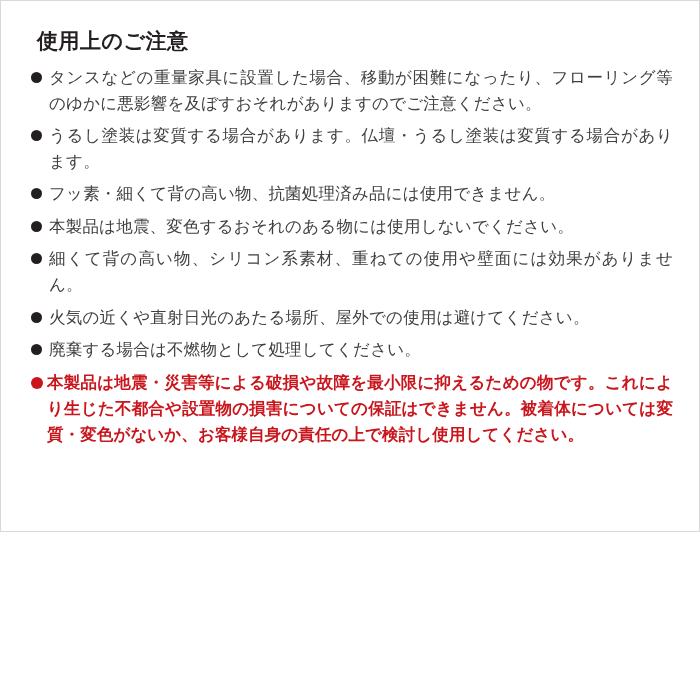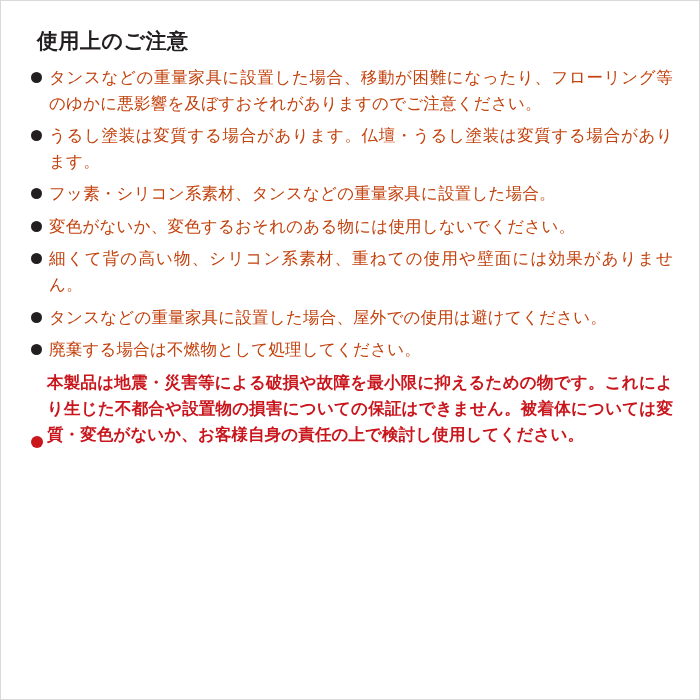"使用上のご注意" .page { height: 700px -> 532px }
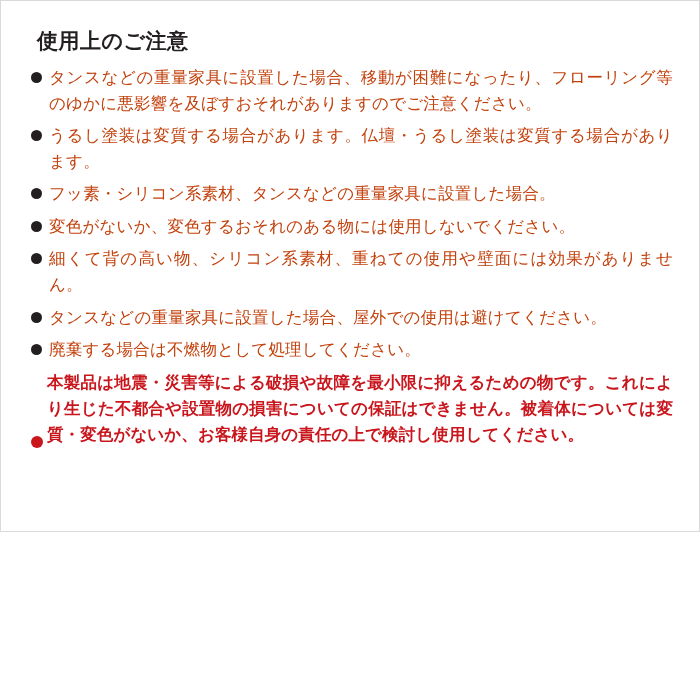"タンスなどの重量家具に設置した場合、移動が困難になったり、フローリング等のゆかに" .notice-item .text { color: #c2410c -> #404040 }
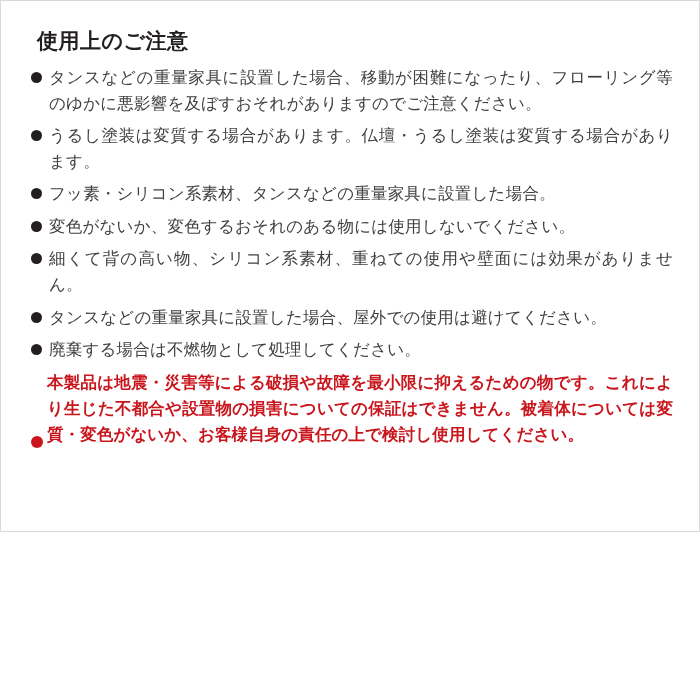"フッ素・シリコン系素材、タンスなどの重量家具に設置した場合。" span.text { text: シリコン系素材、タンスなどの重量家具に設置した場合 -> 細くて背の高い物、抗菌処理済み品には使用できません }
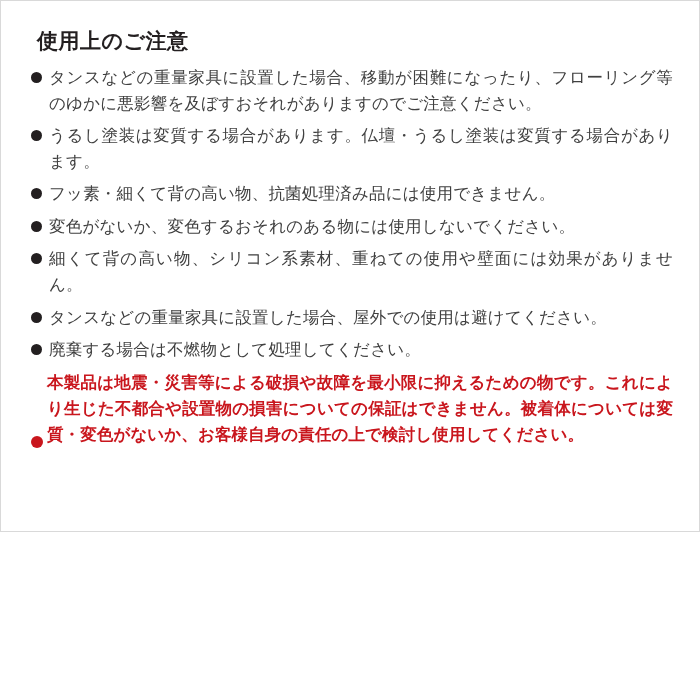"変色がないか、変色するおそれのある物には使用しないでください。" span.text { text: 変色がないか -> 本製品は地震 }
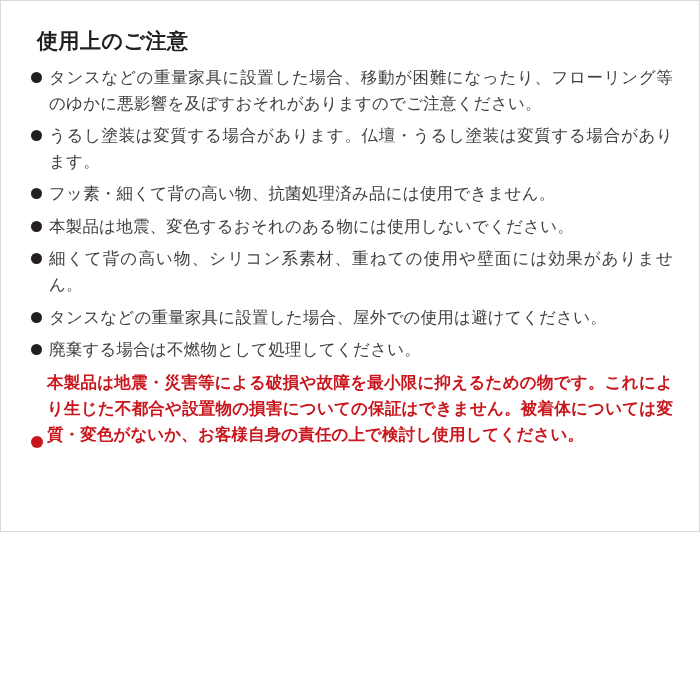"タンスなどの重量家具に設置した場合、屋外での使用は避けてください。" span.text { text: タンスなどの重量家具に設置した場合 -> 火気の近くや直射日光のあたる場所 }
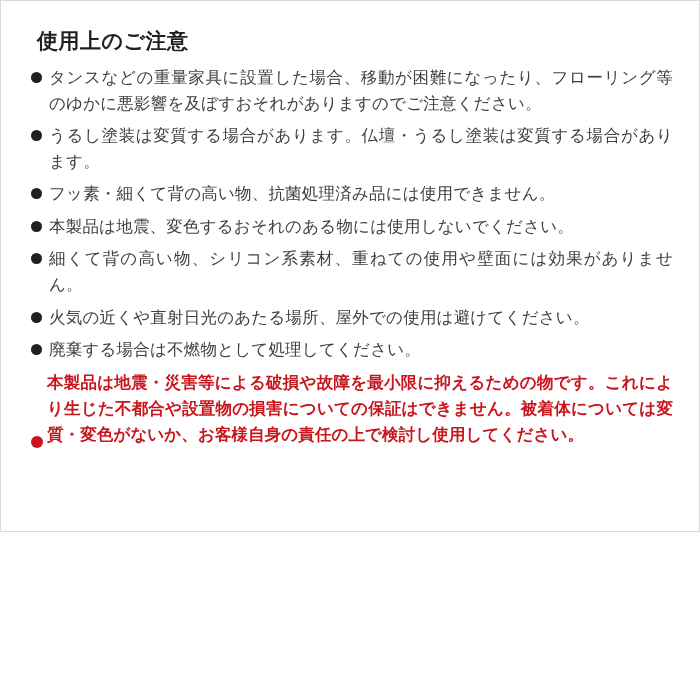"本製品は地震・災害等による破損や故障を最小限に抑えるための物です。これにより生じ" .notice-item.is-warning { align-items: flex-end -> none }
